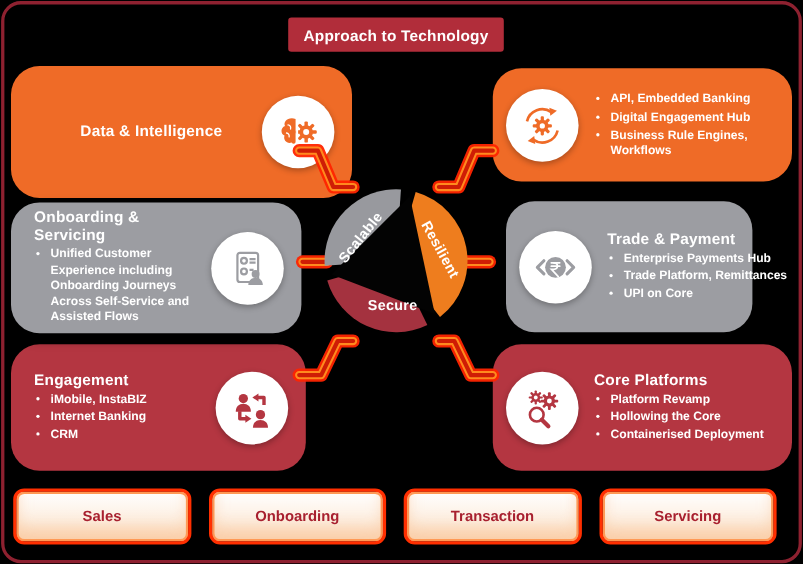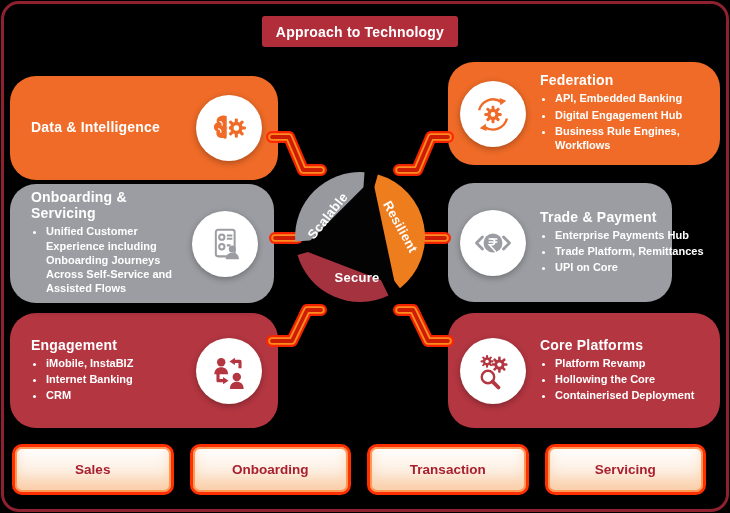"Federation" h3 { html: <h3>Federation</h3> -> none }
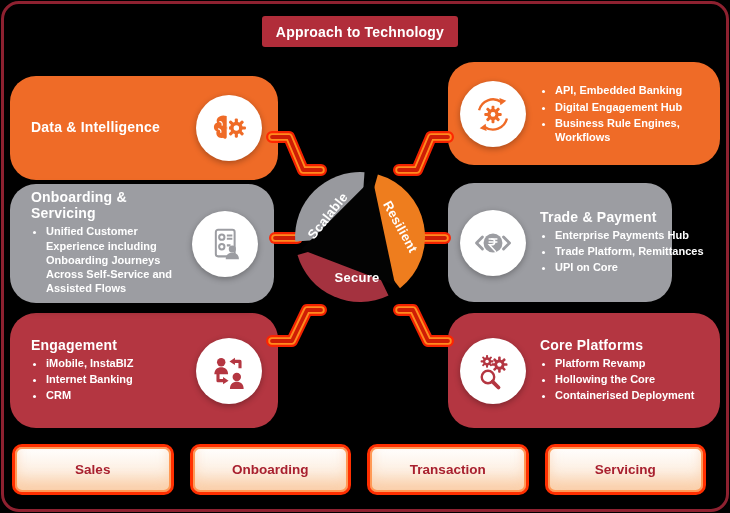"Data & Intelligence" .b0 { height: 104px -> 120px; padding-left: none -> 42px; top: 76px -> 60px }
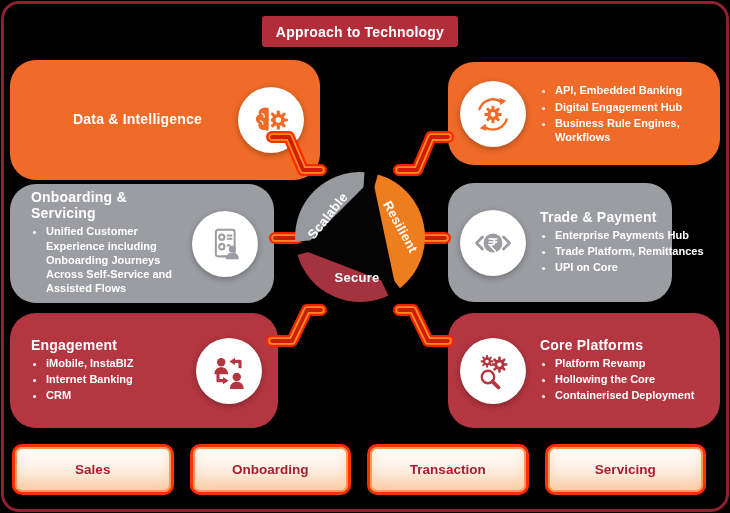"Trade & Payment" .b4 { left: 448px -> 460px }
